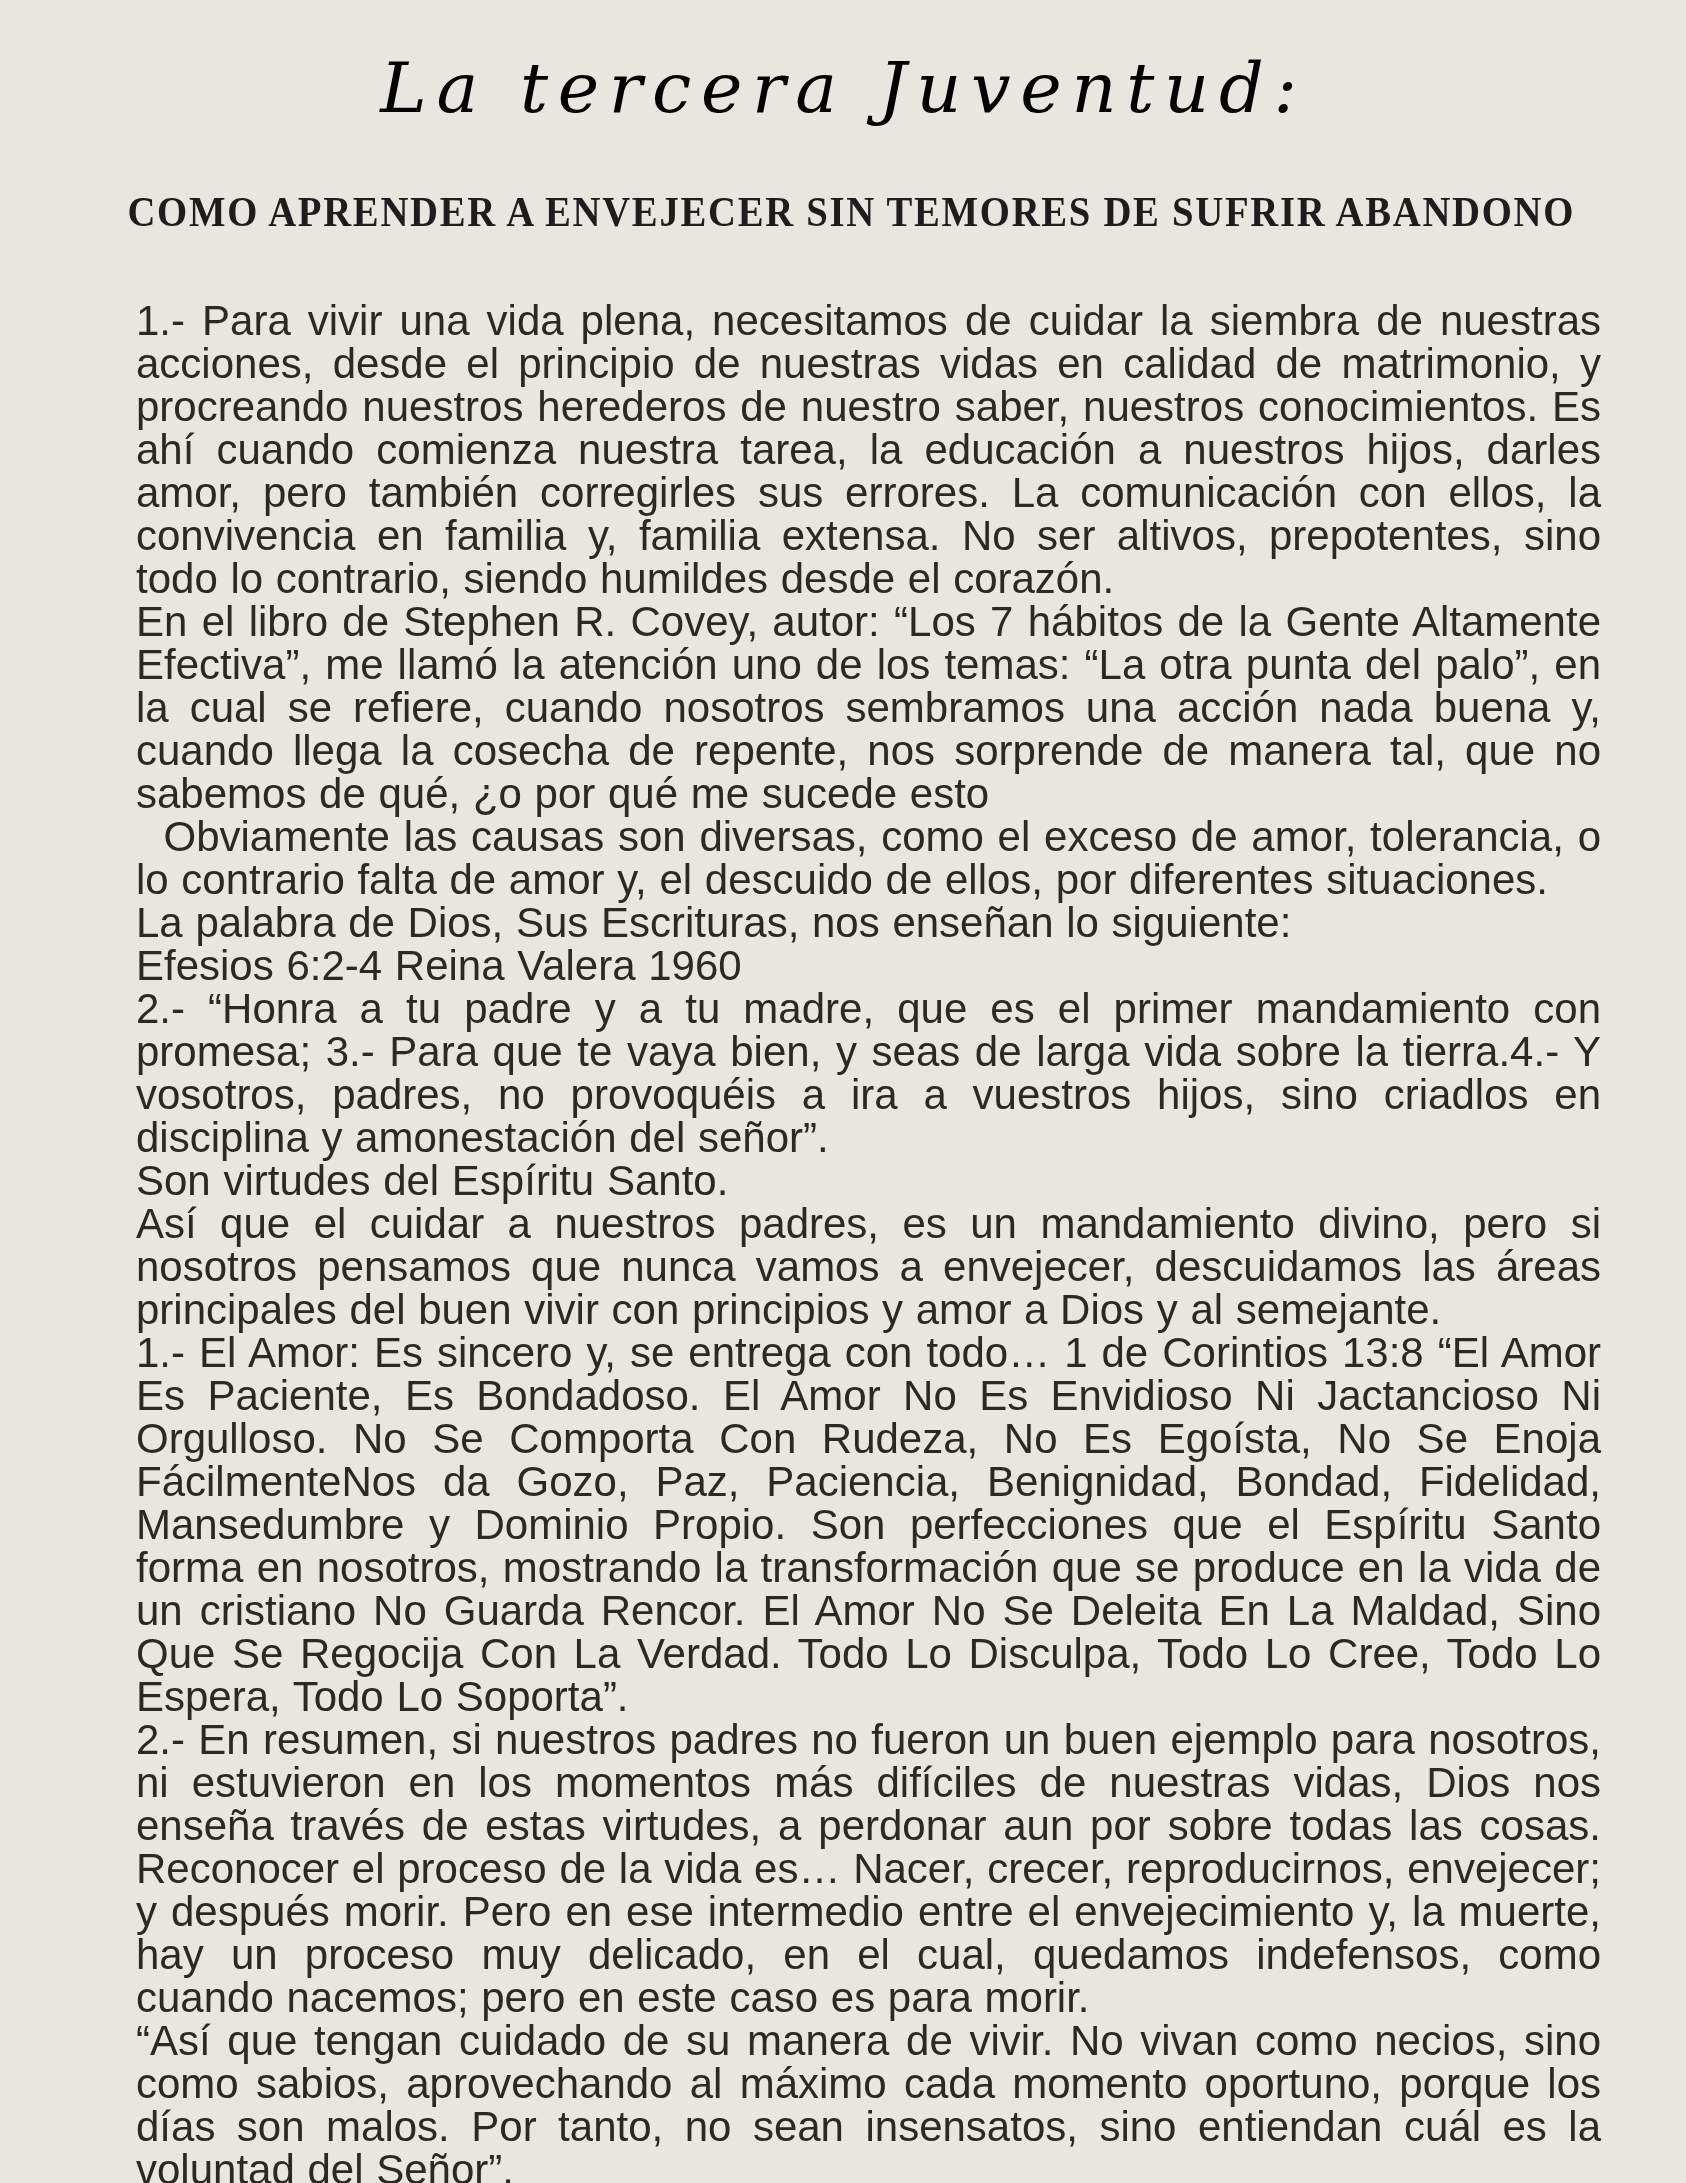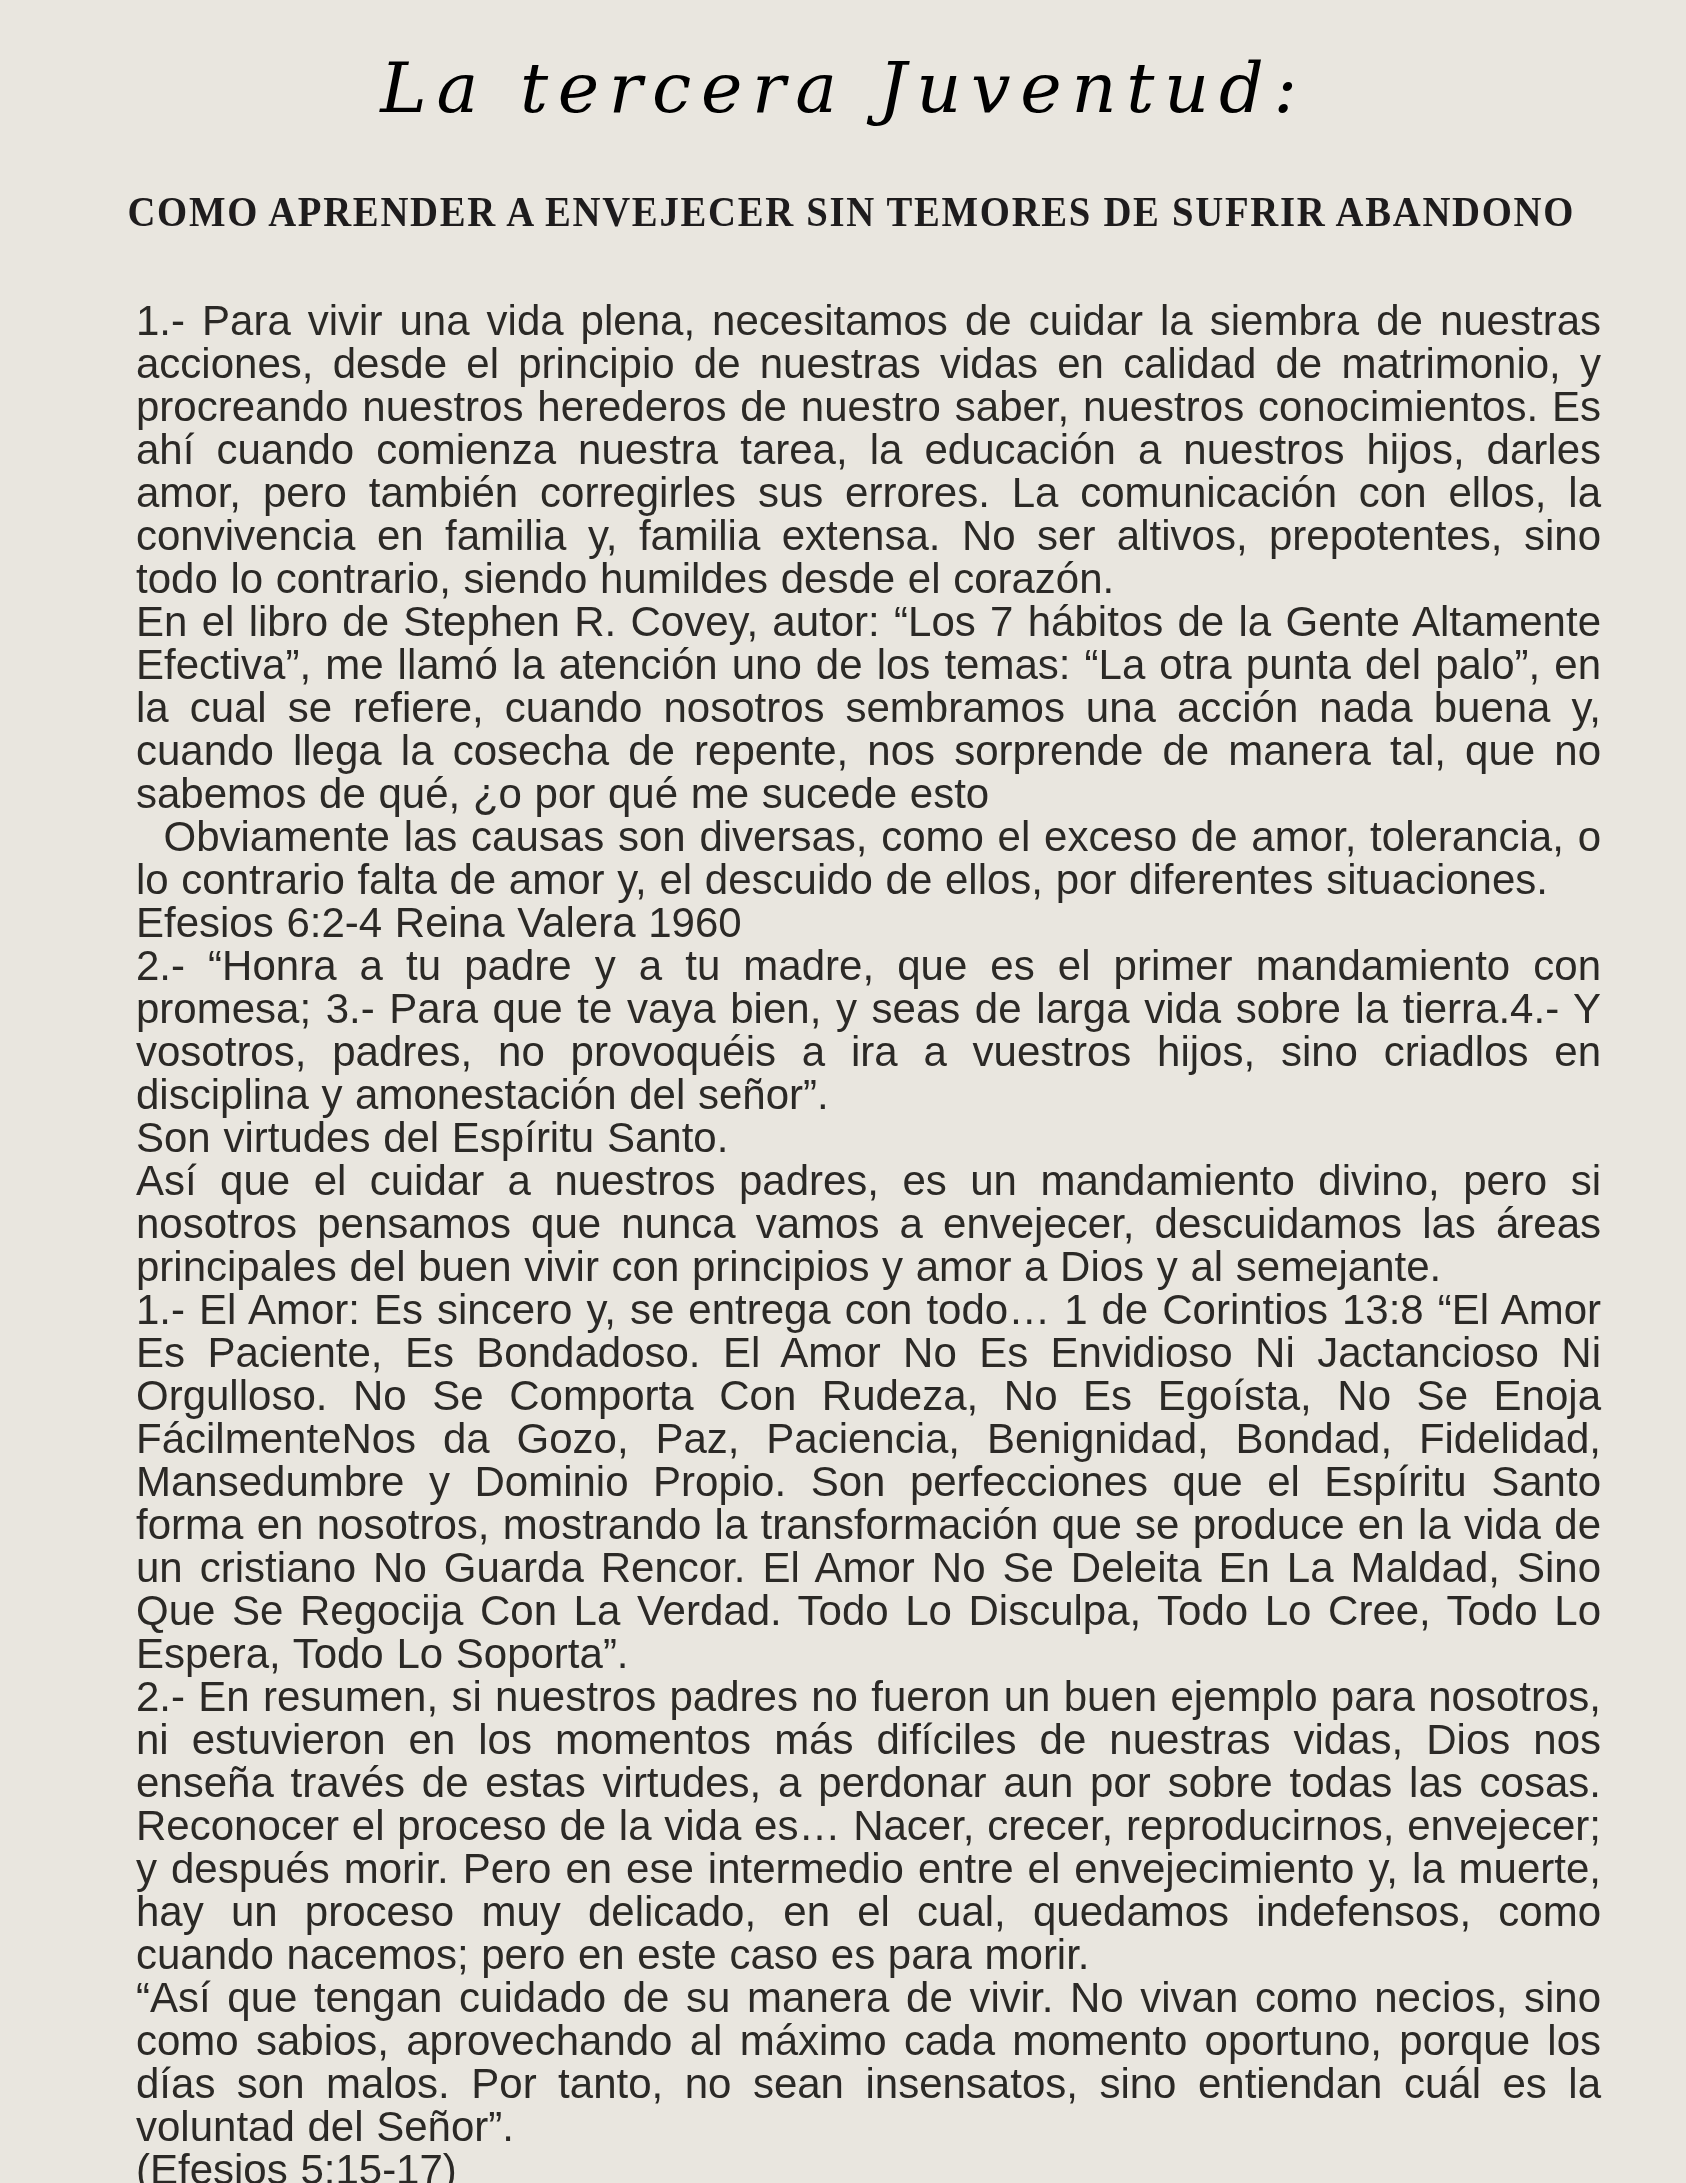"La palabra de Dios, Sus" p.para { html: none -> <p>La palabra de Dios, Sus Escrituras, nos enseñan lo siguiente:</p> }
